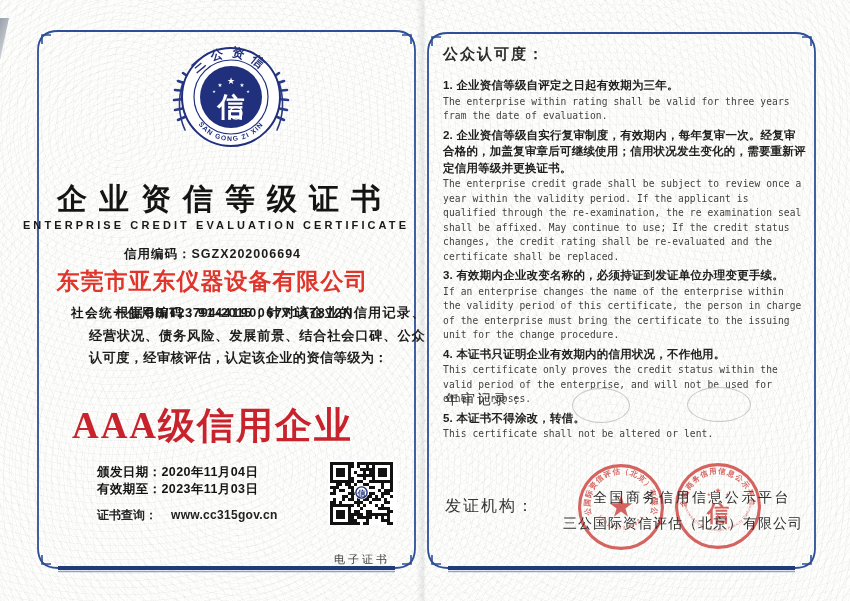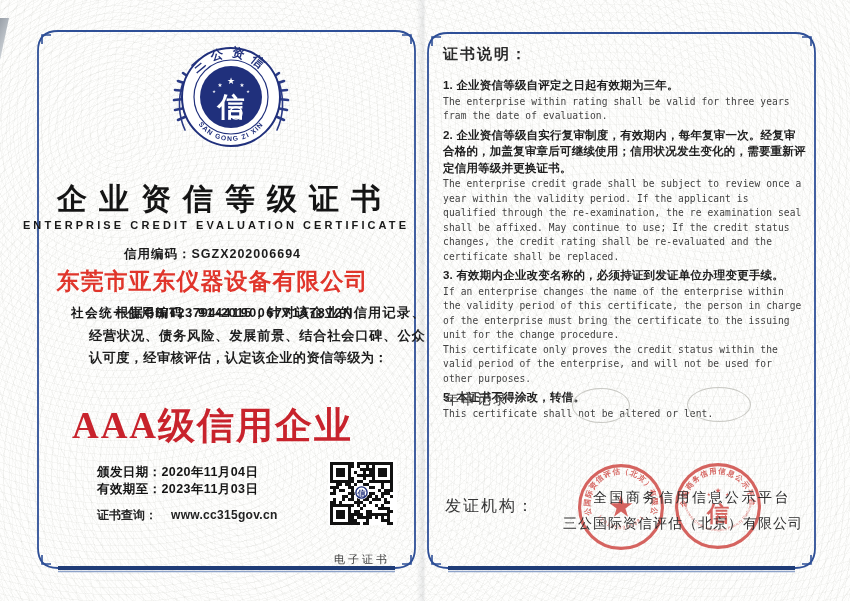"证书说明：" div.abs { text: 证书说明 -> 公众认可度 }
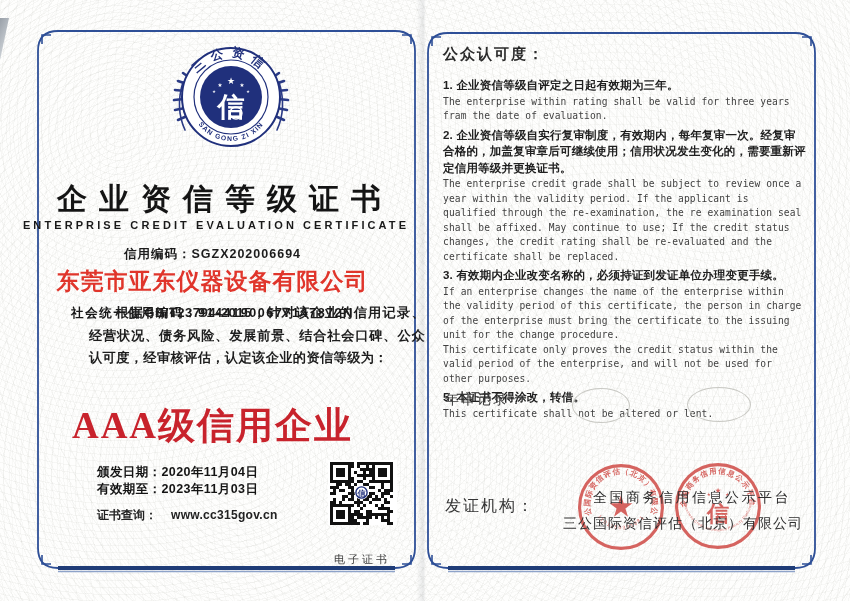"4. 本证书只证明企业有效期内的信用状况，不作他用。" div.clause-cn { html: none -> <div>4. 本证书只证明企业有效期内的信用状况，不作他用。</div> }
